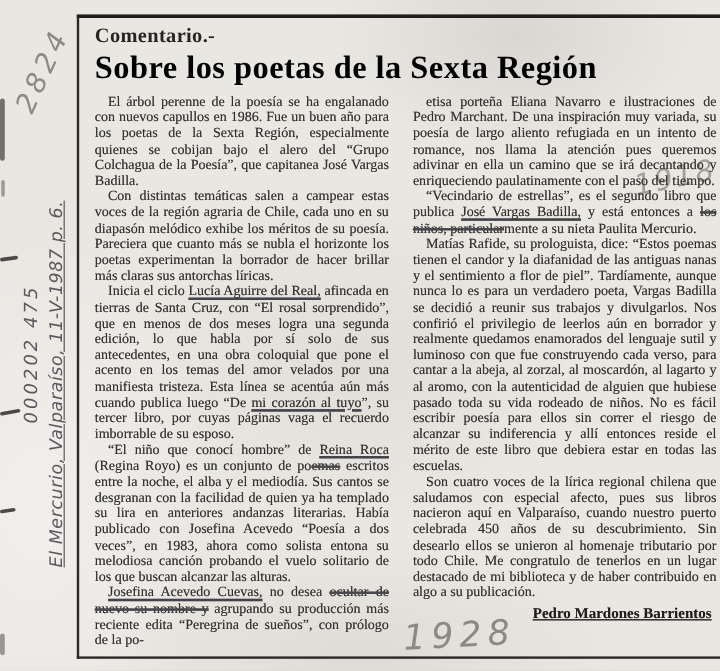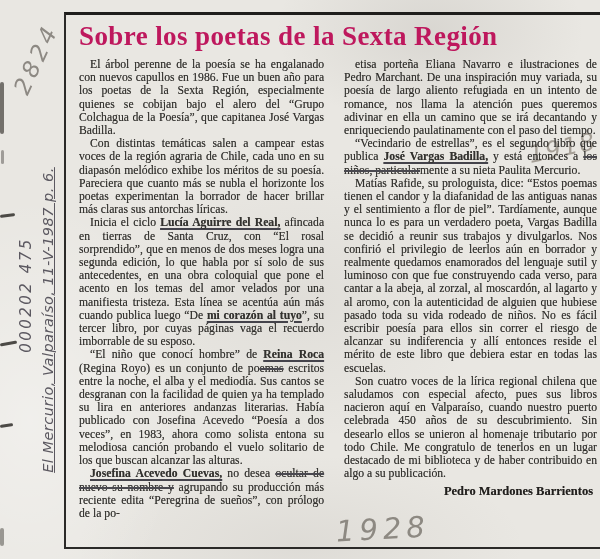"Comentario.-" div.kicker { html: none -> <div>Comentario.-</div> }
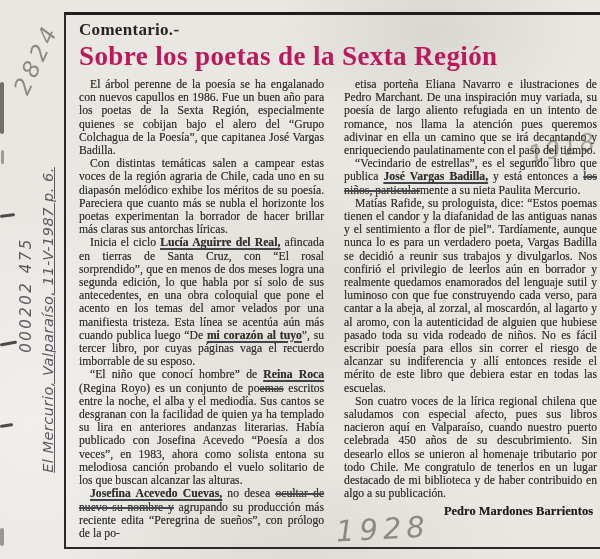"Sobre los poetas de la" .headline { color: #be185d -> #000000 }
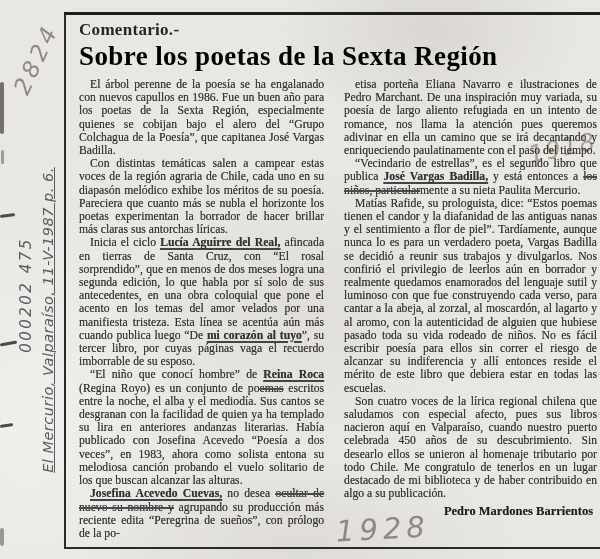"José Vargas Badilla," .u { font-weight: bold -> none }
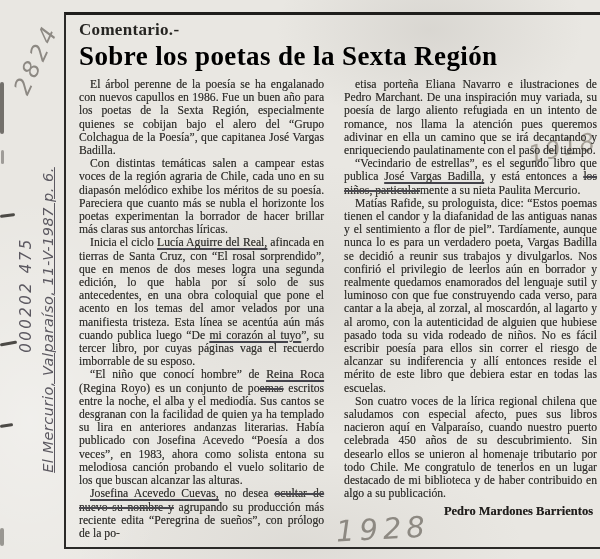"Pedro Mardones Barrientos" .byline { text-decoration: none -> underline }
